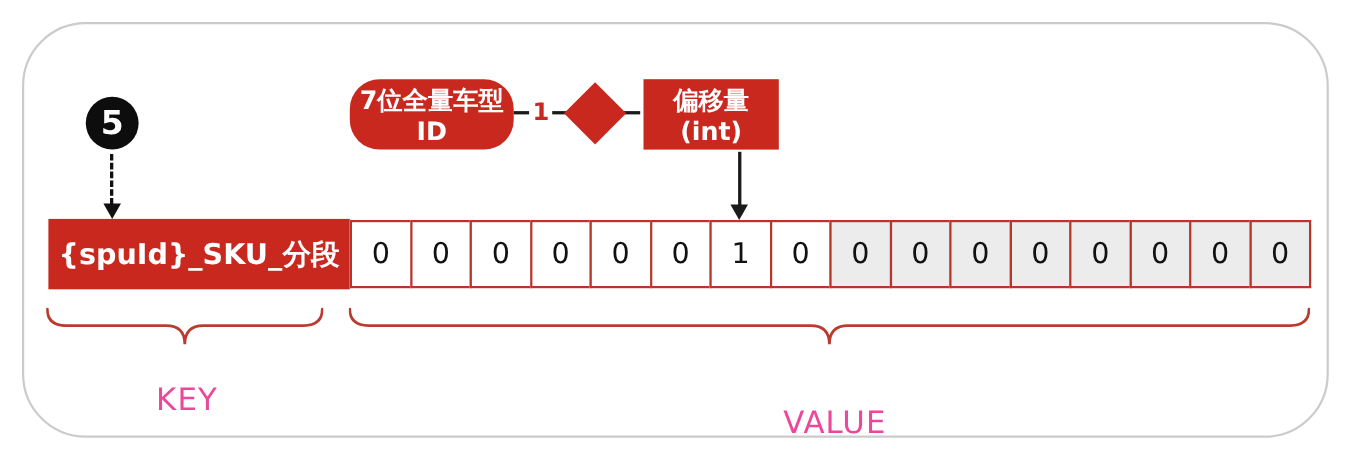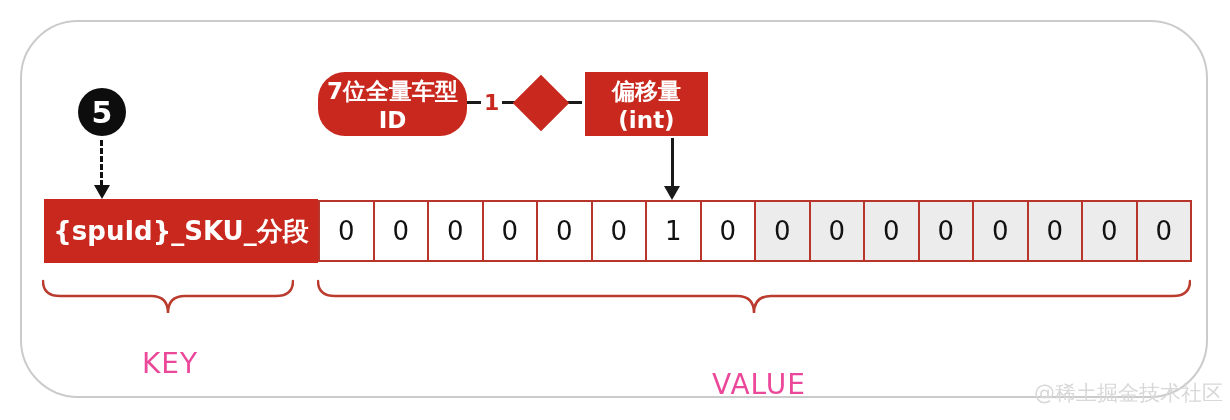"@稀土掘金技术社区" div.watermark { html: <div>@稀土掘金技术社区</div> -> none }
